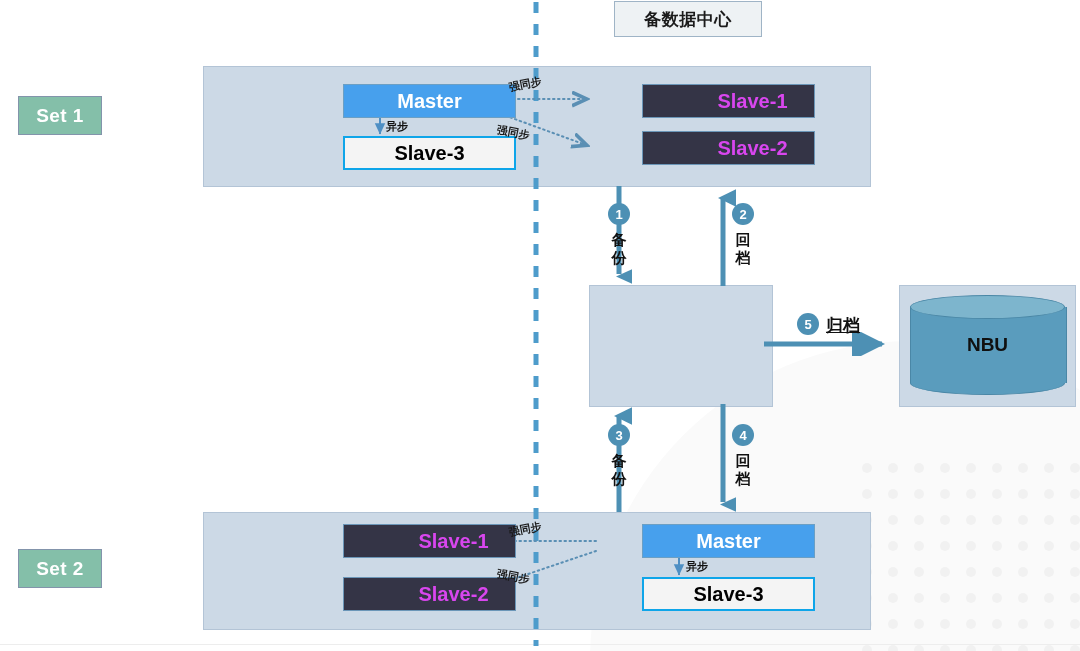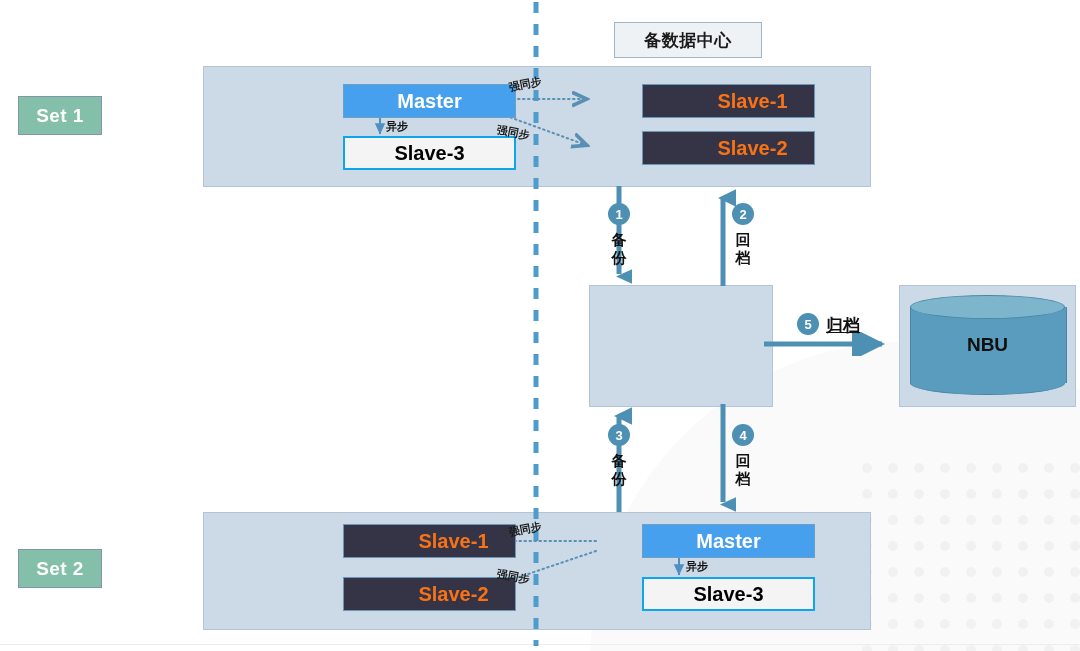"备数据中心" div.dc-chip { top: 22px -> 1px }
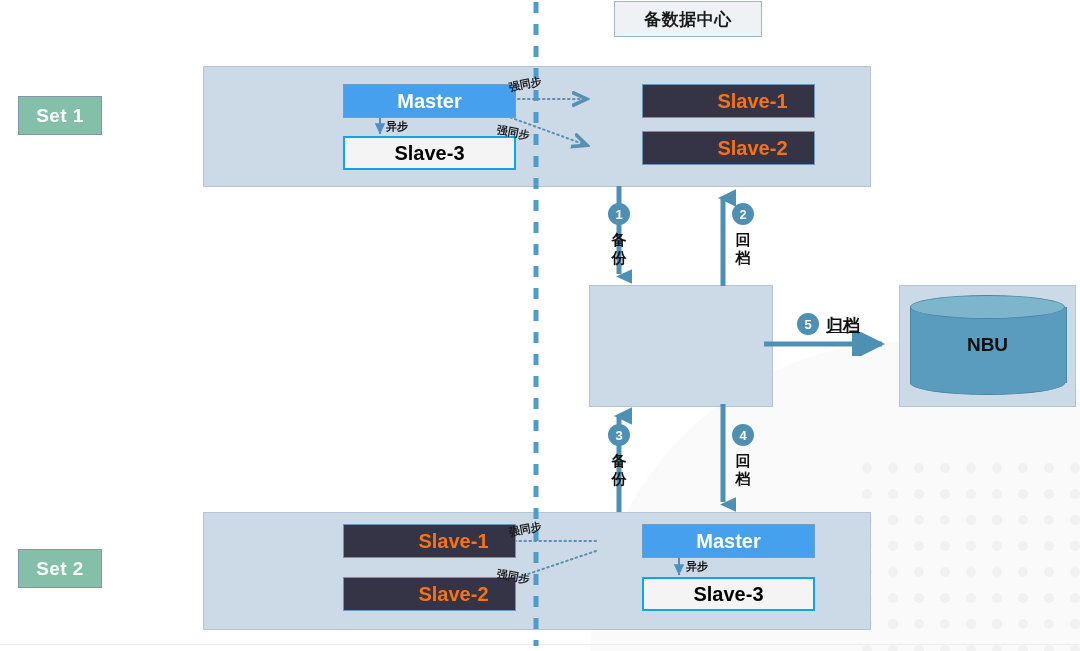"Slave-1" .node.slave-dark { color: #f97316 -> #d946ef }
